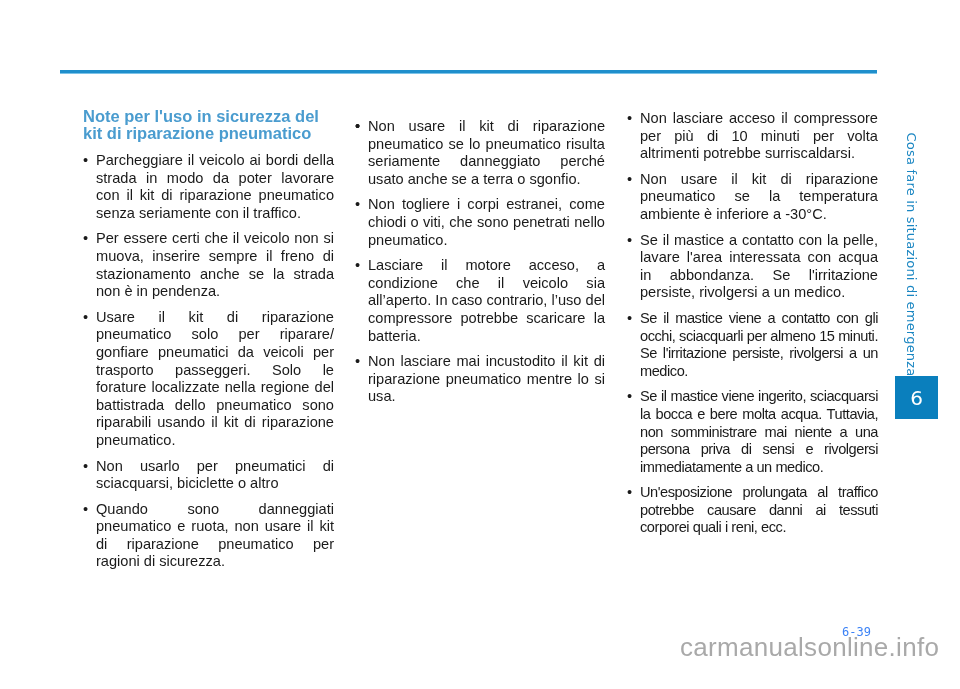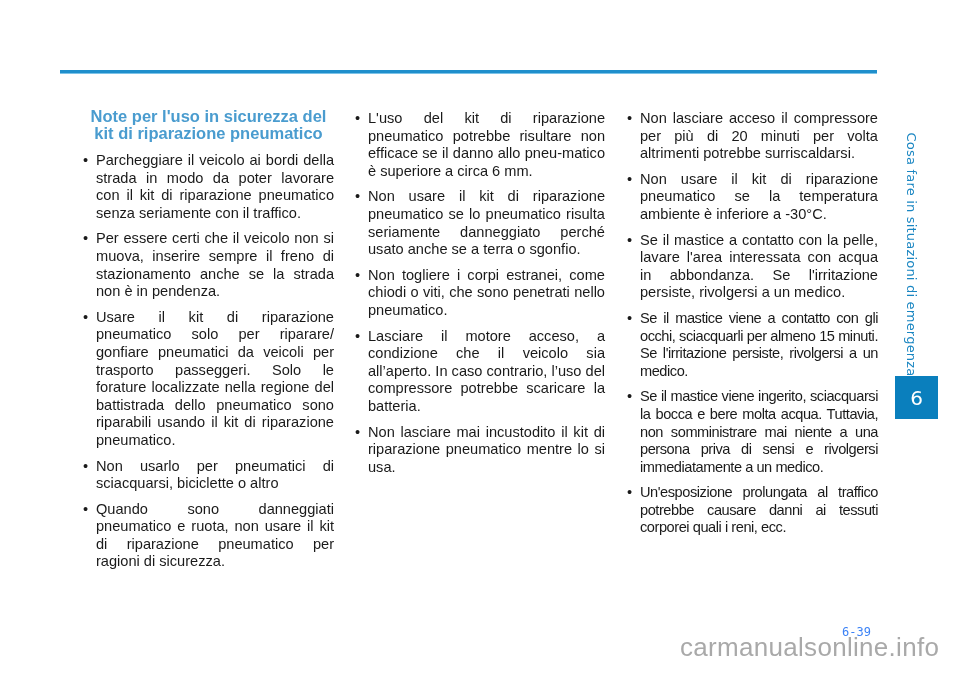"Note per l'uso in sicurezza" .section-title { text-align: center -> left }
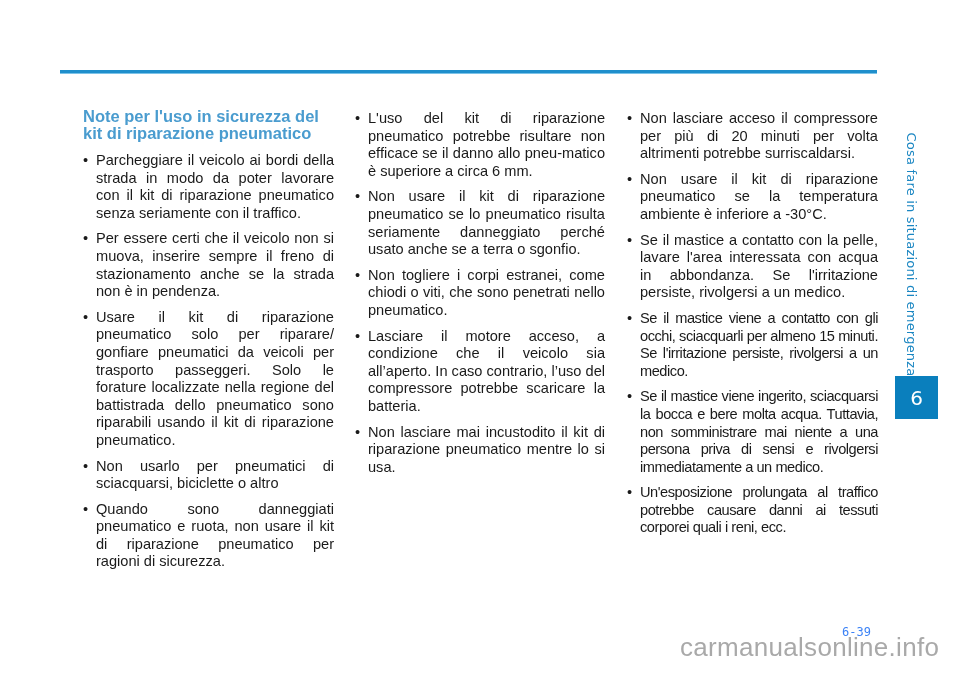"L'uso del kit di riparazione" p { html: <p>L'uso del kit di riparazione pneumatico potrebbe risultare non efficace se il danno allo pneu-matico è superiore a circa 6 mm.</p> -> none }
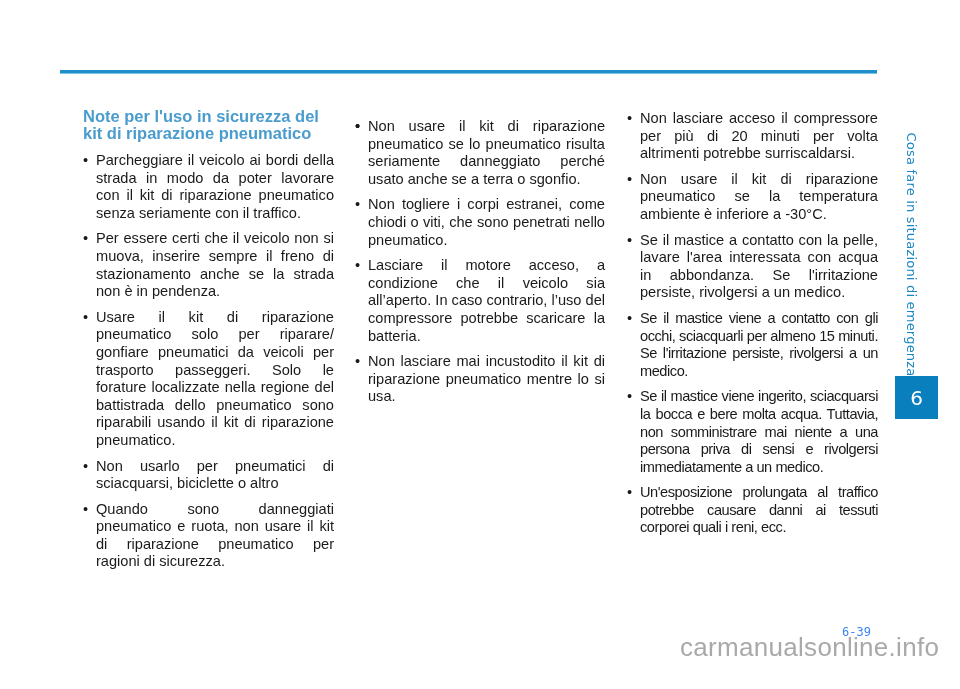"Non lasciare acceso il compressore" p { text: 20 -> 10 }
